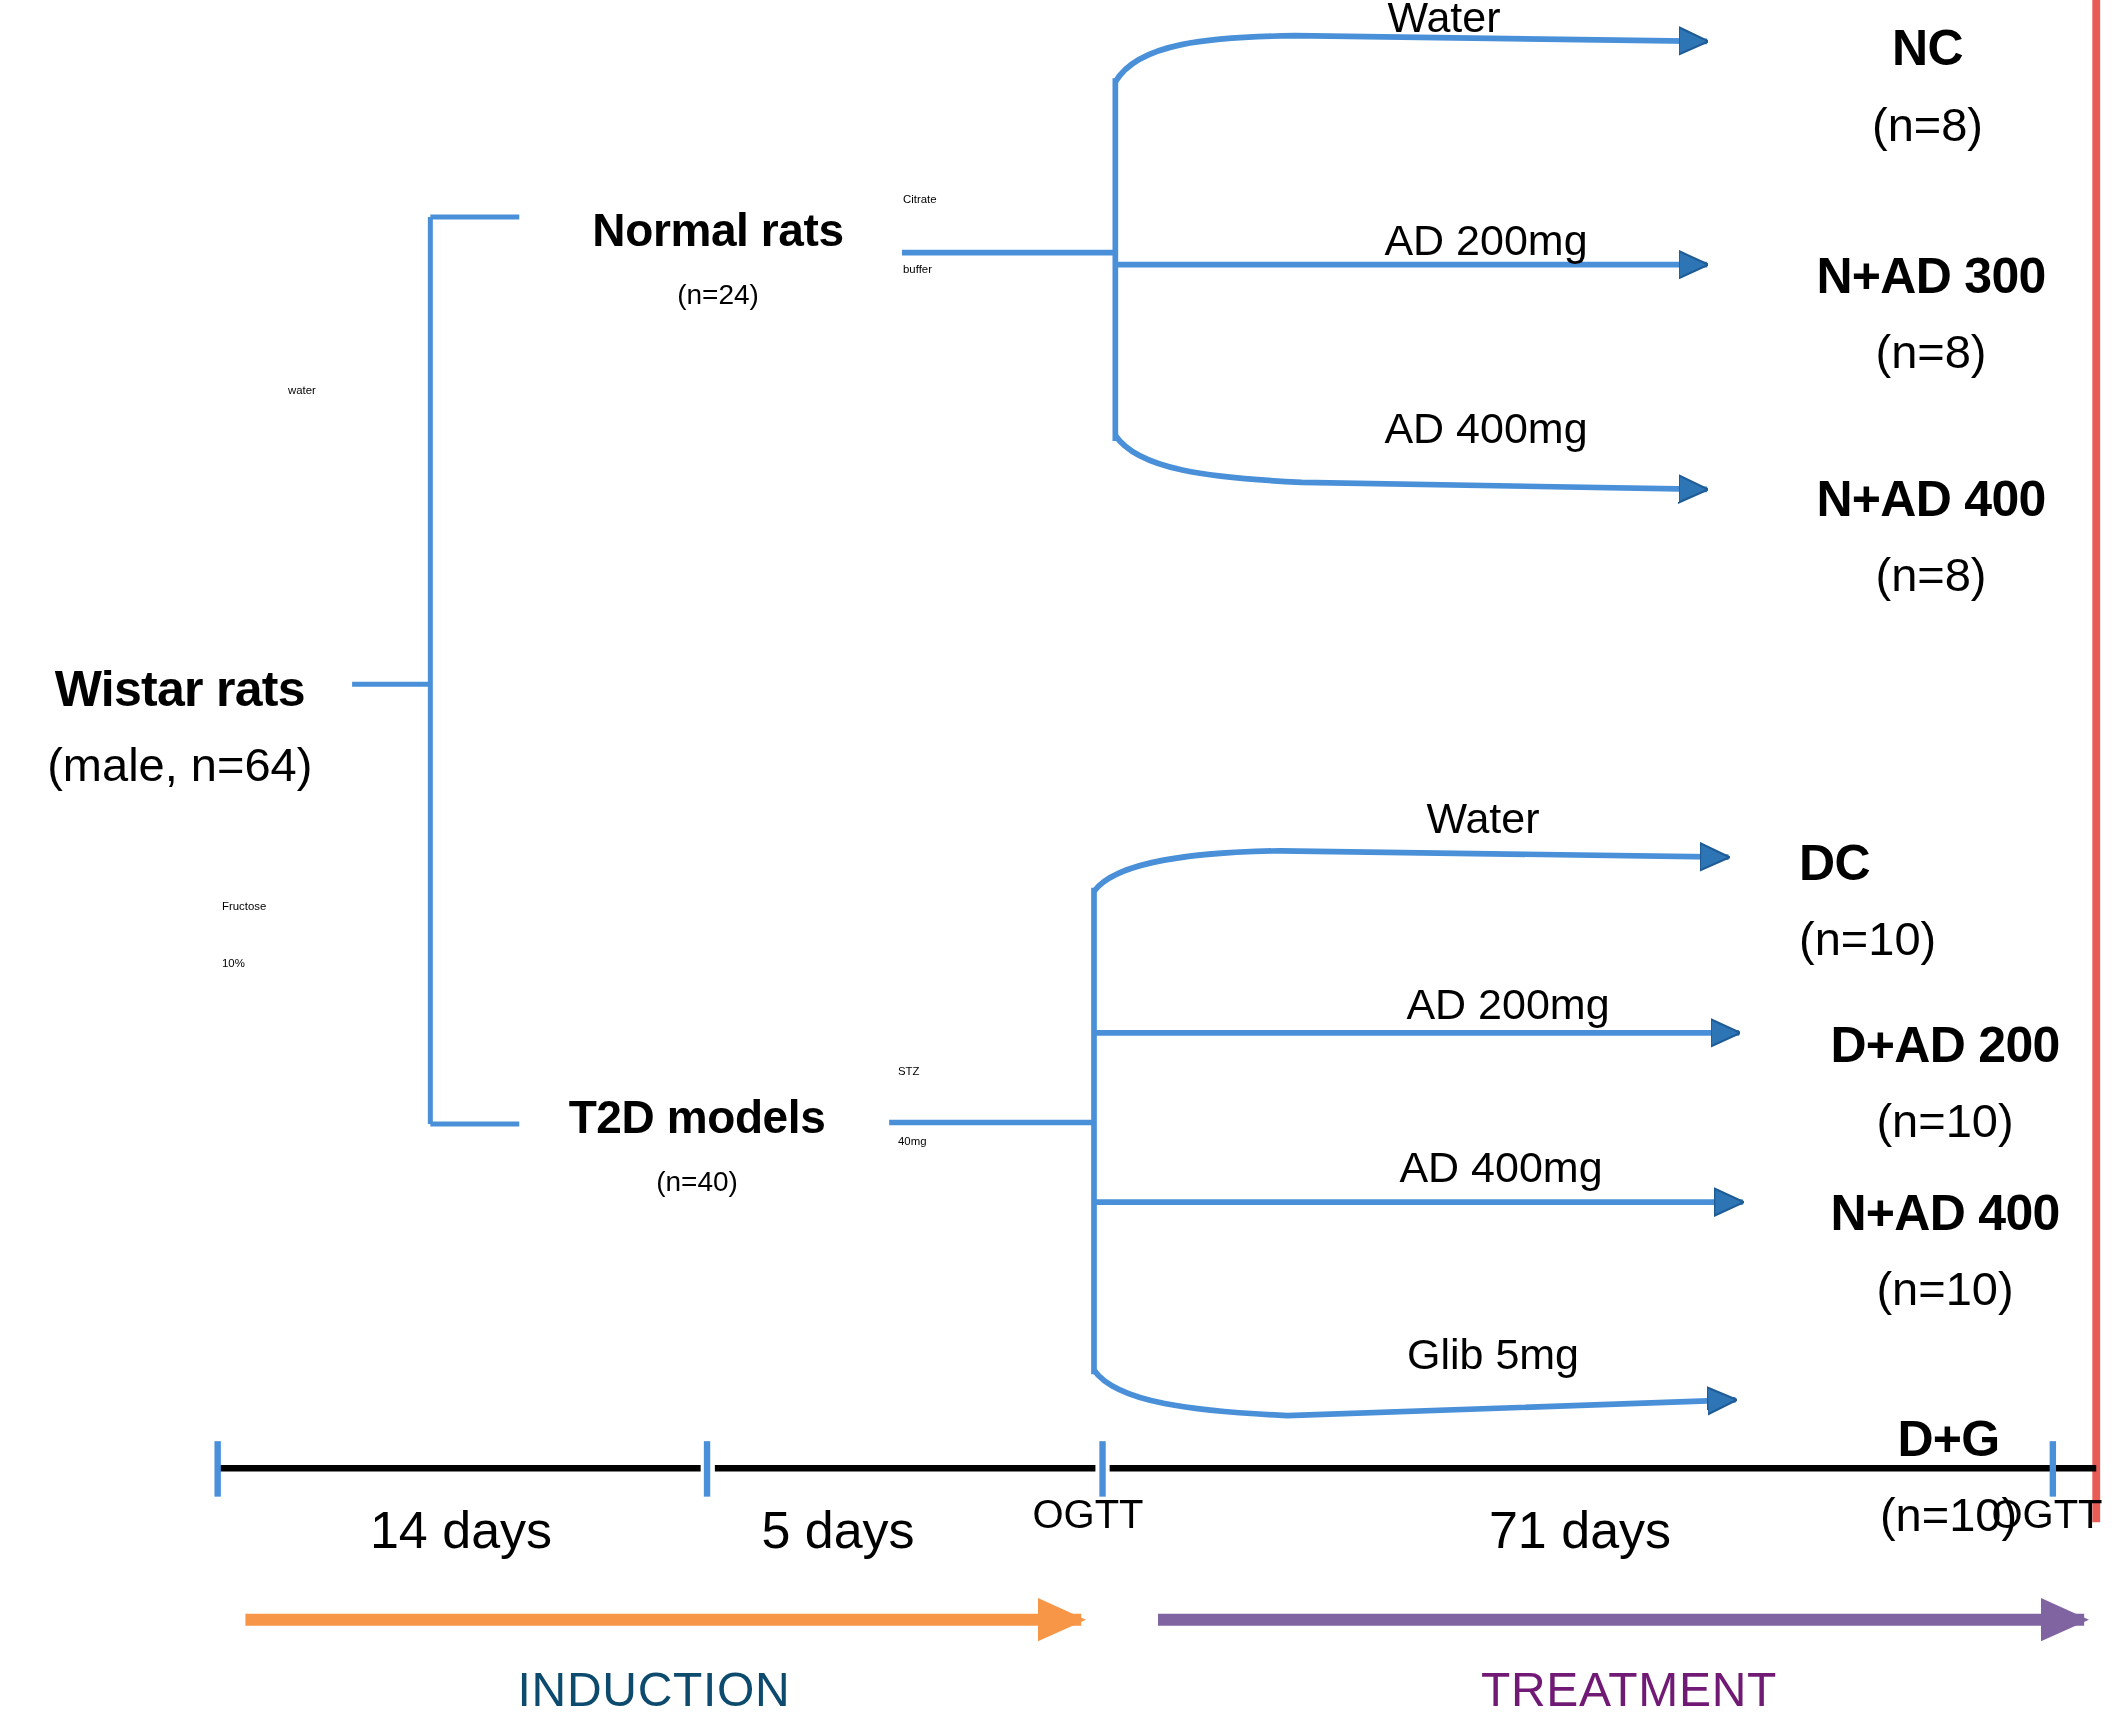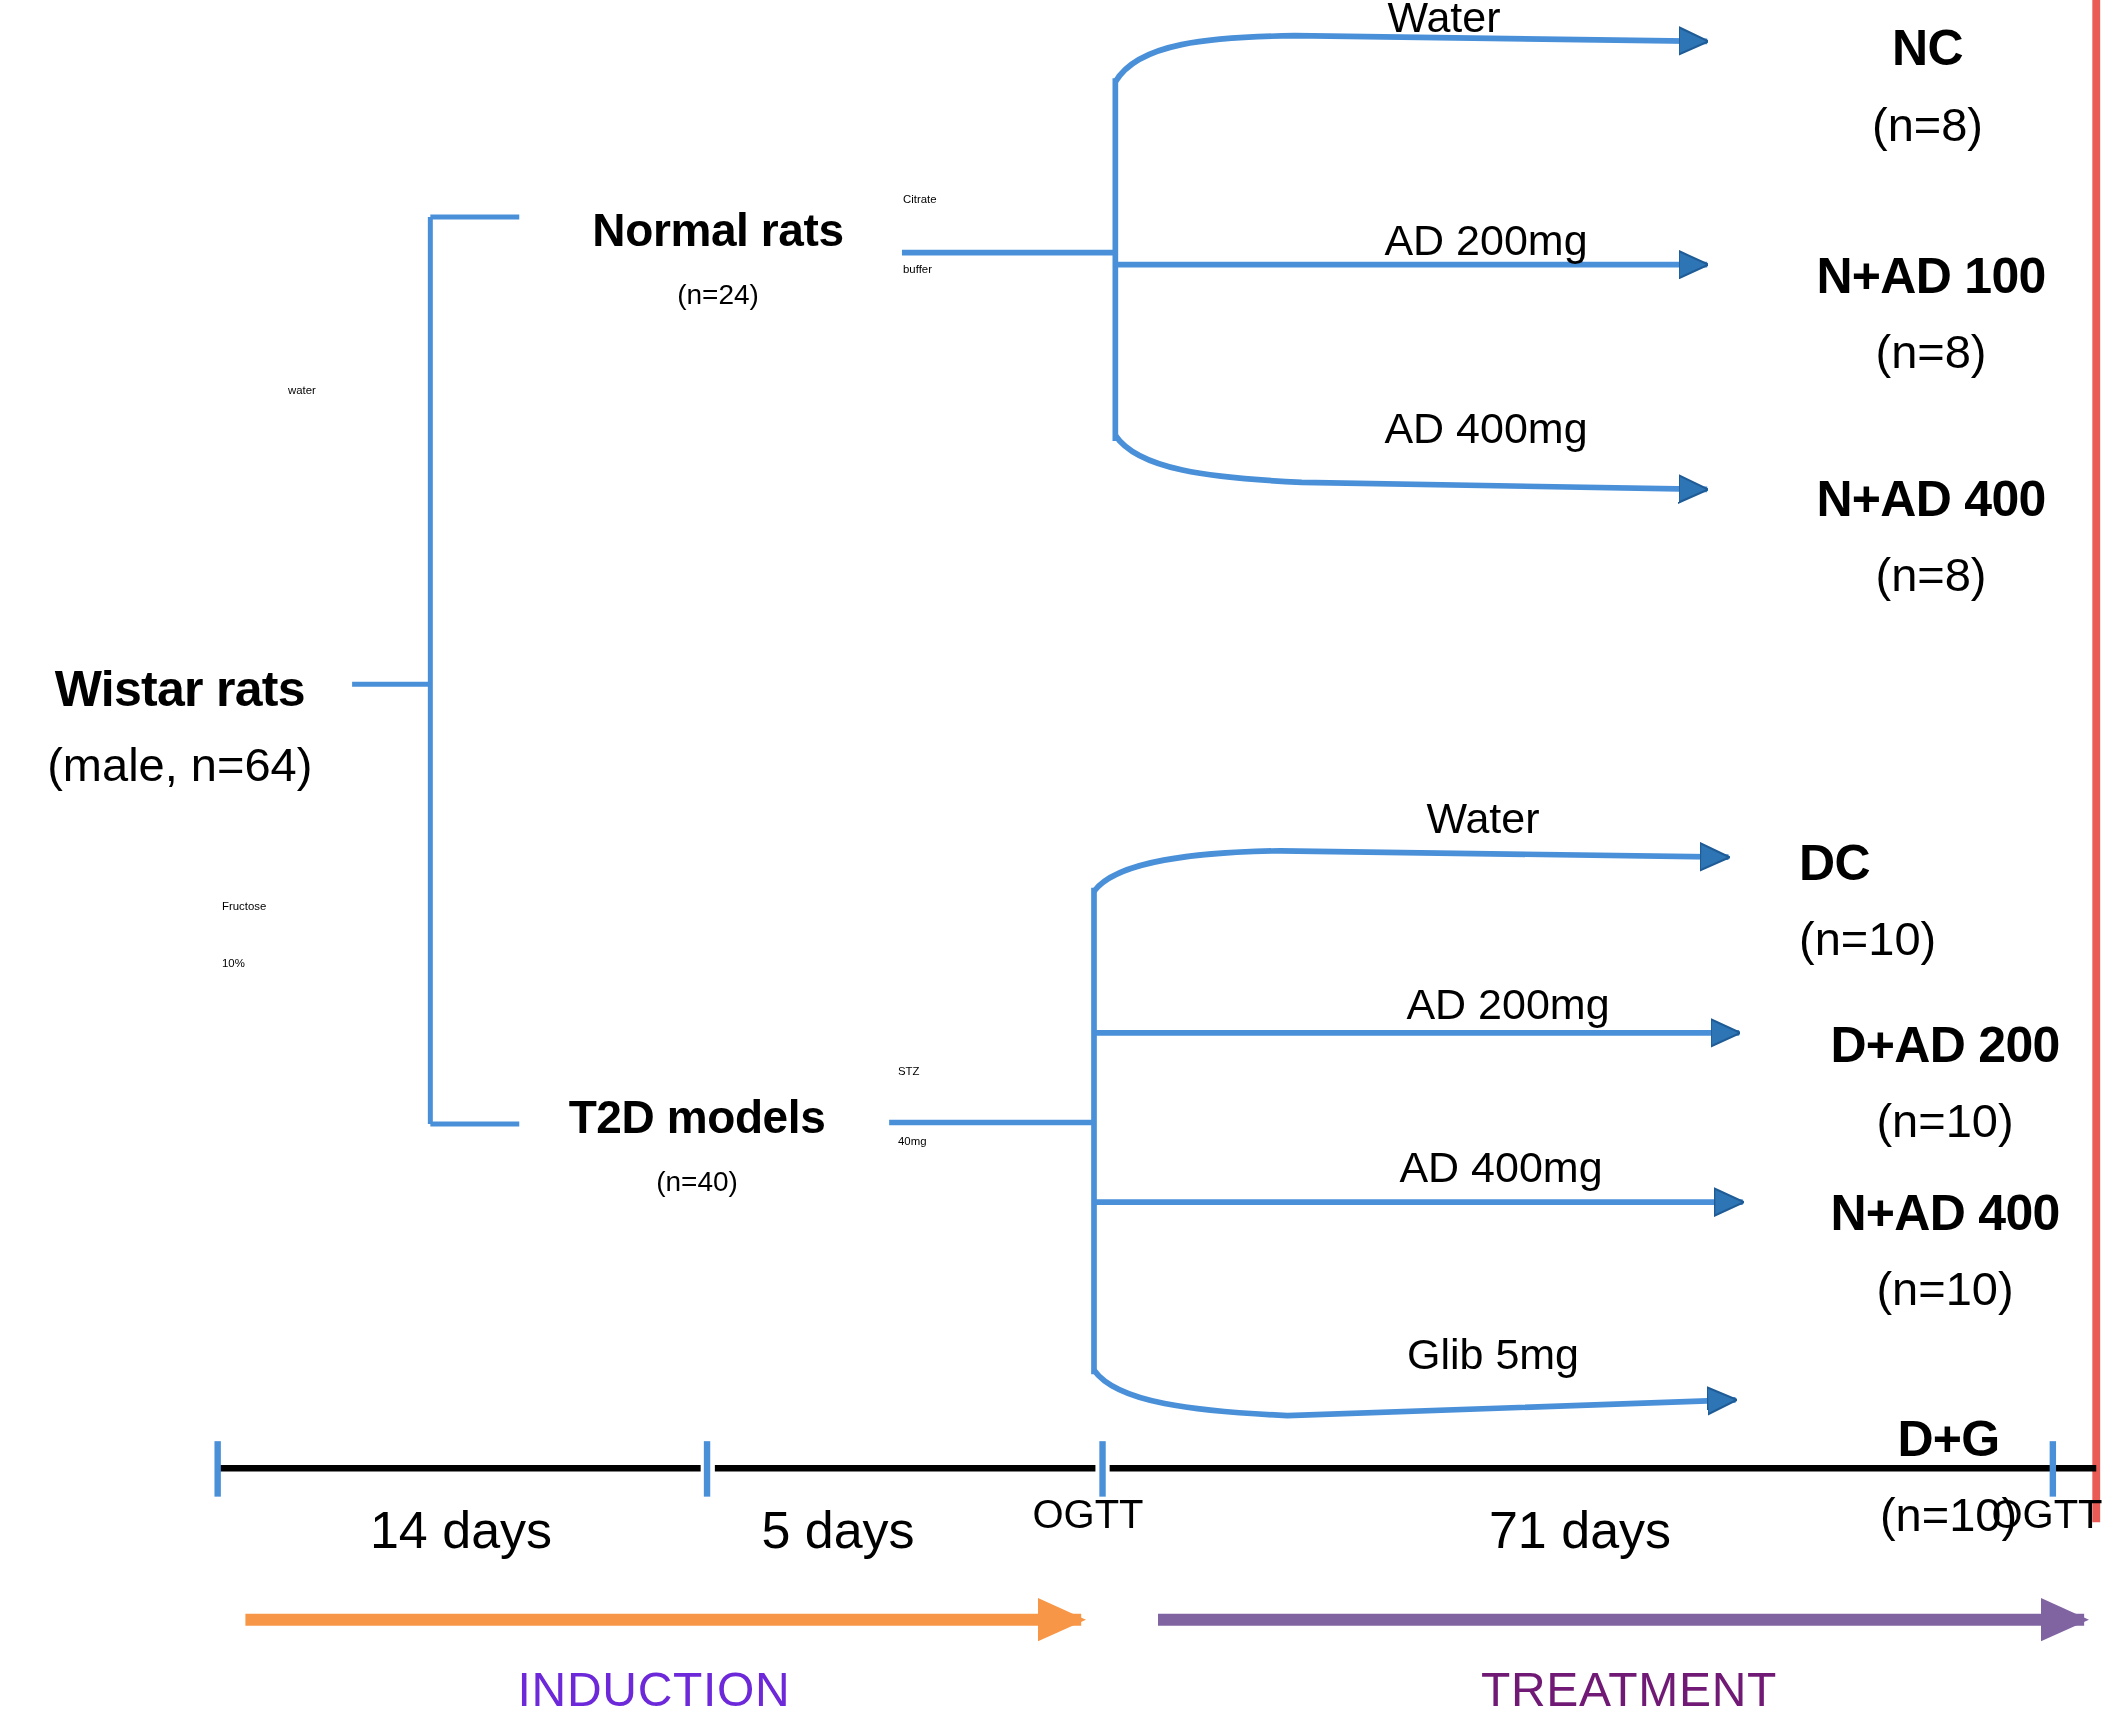"N+AD 100" div.node-title { text: 100 -> 300 }
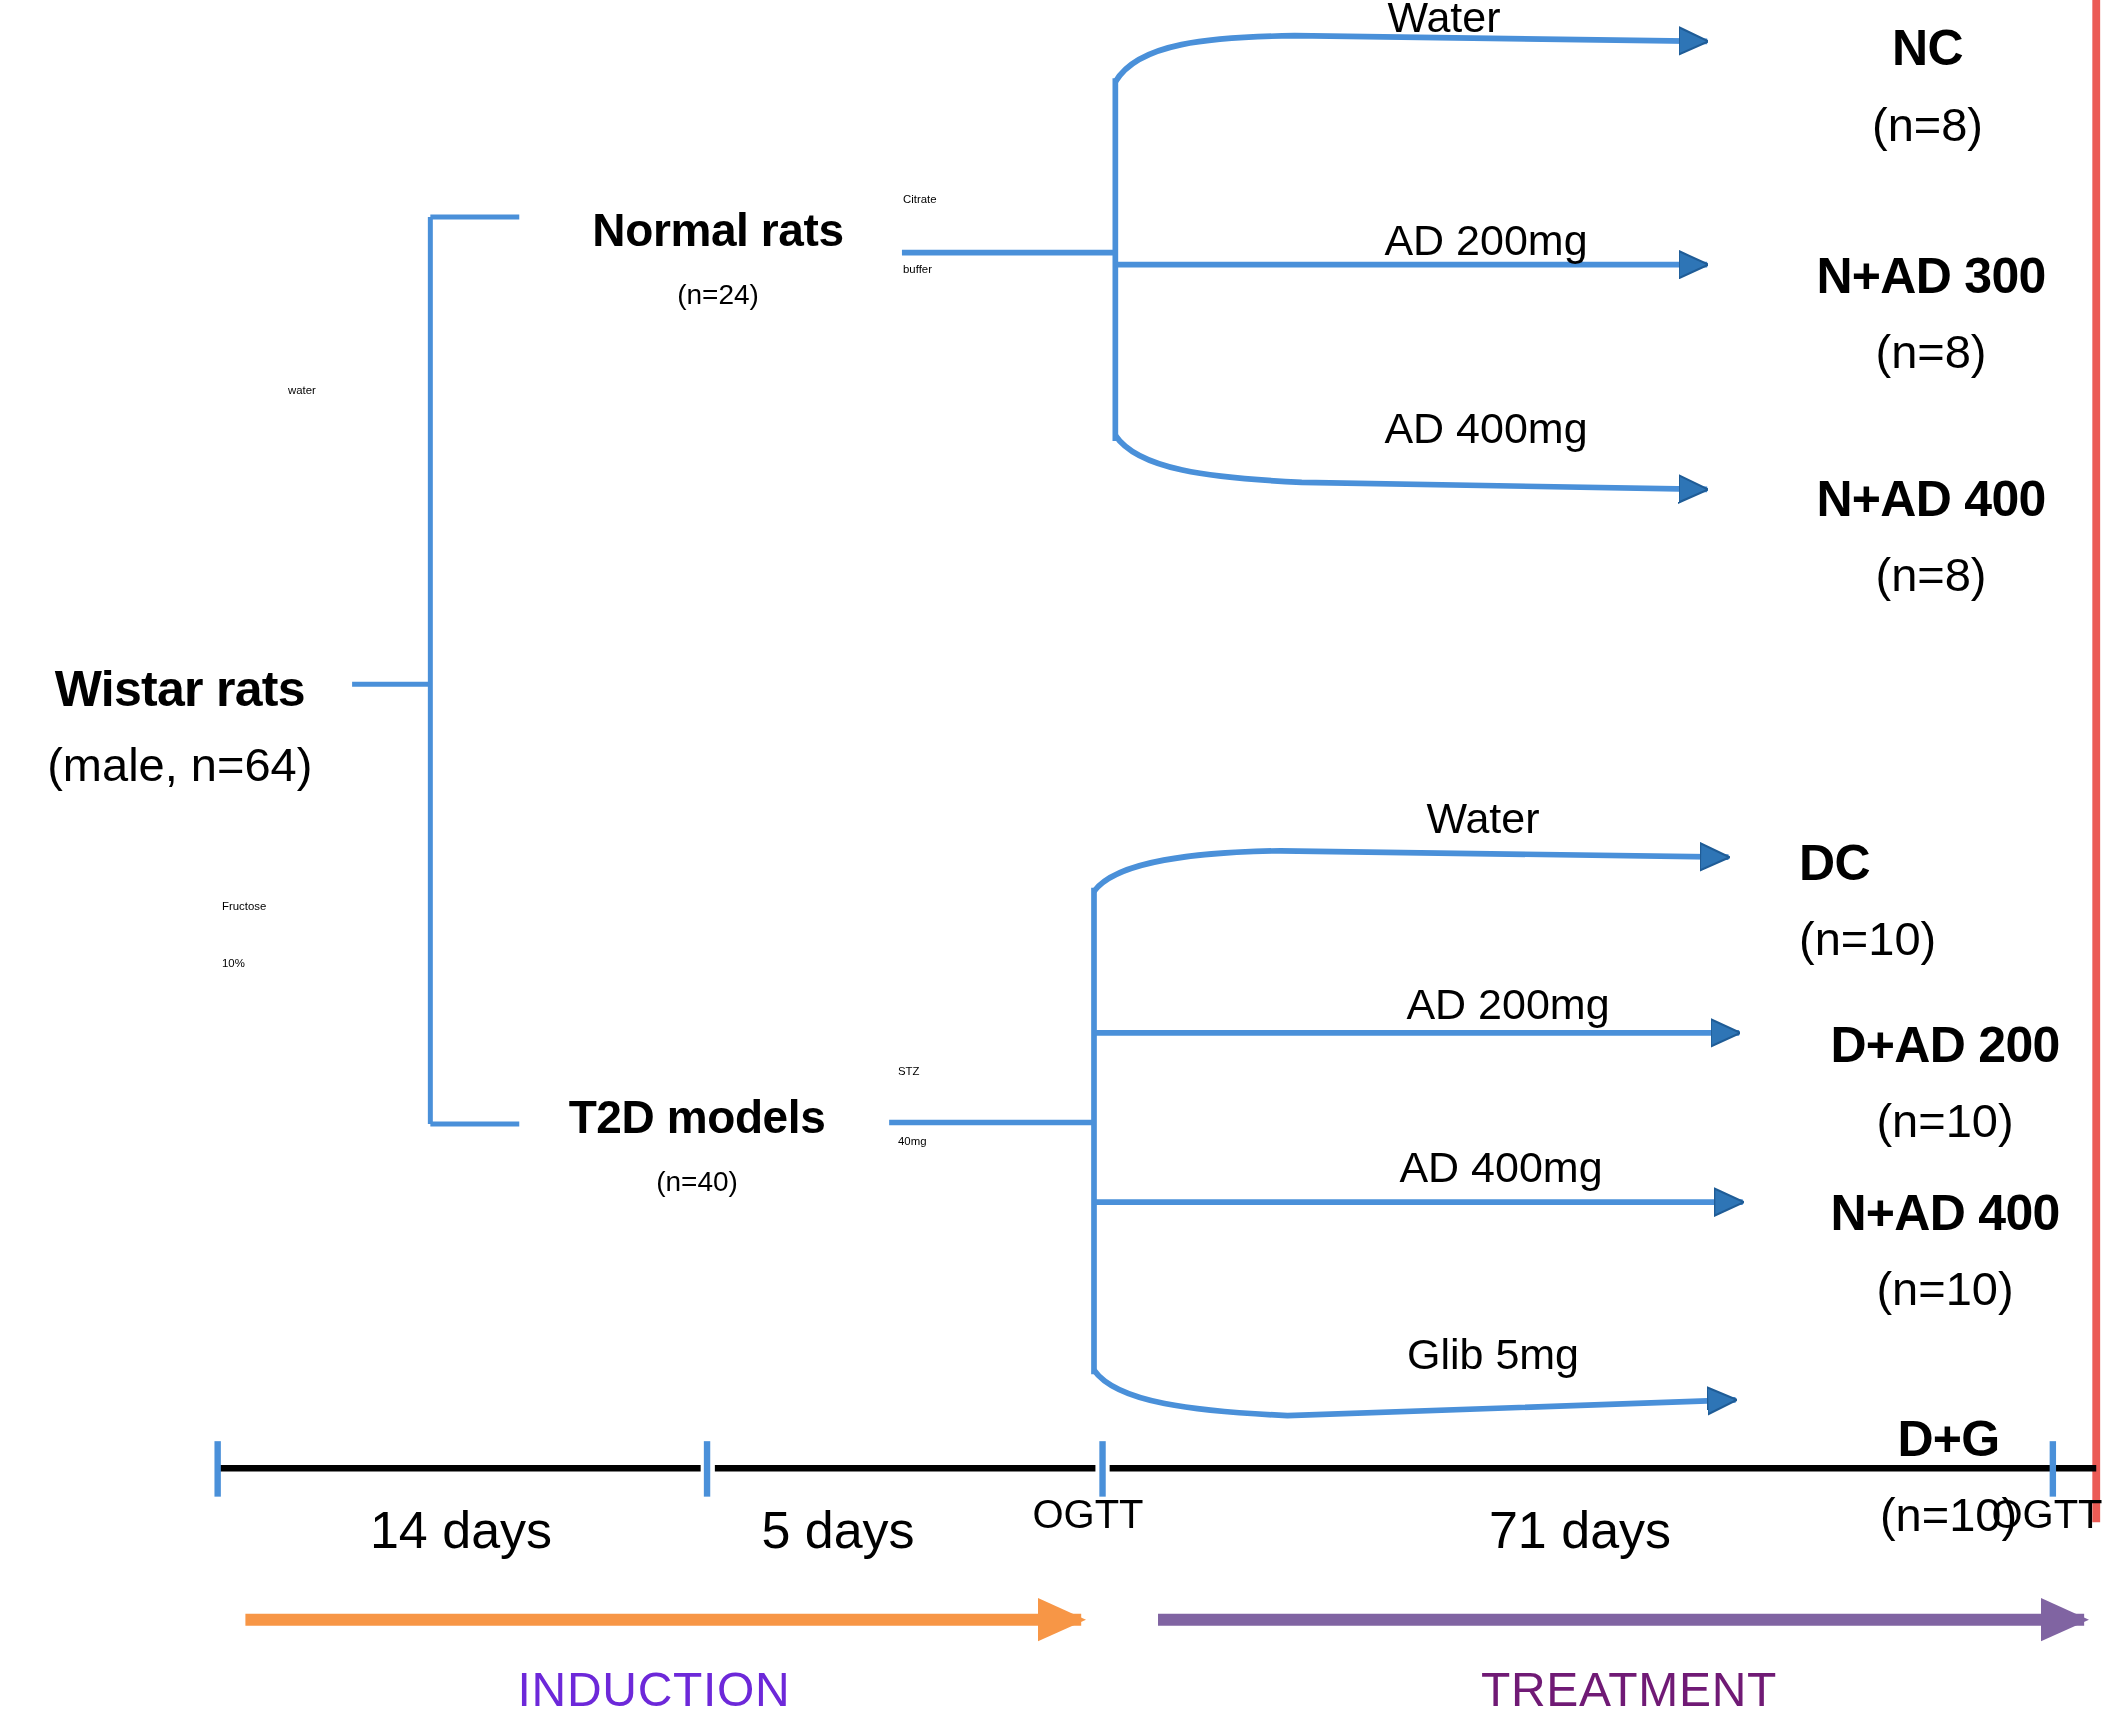"INDUCTION" .phase-induction { color: #6d28d9 -> #0c4a6e }
